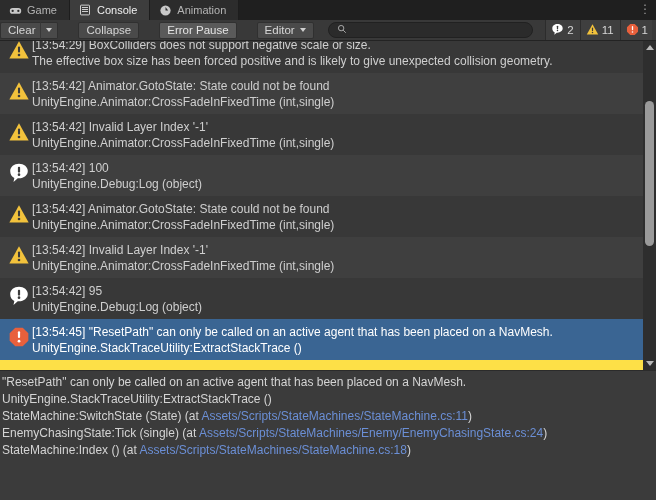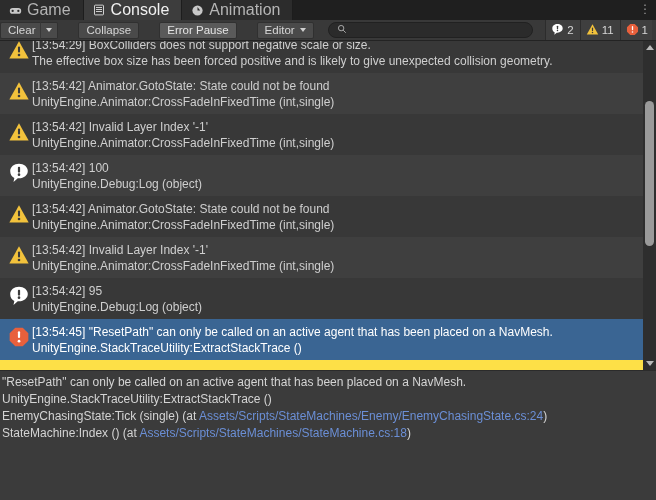"Game" .tab { font-size: 16px -> 11px }
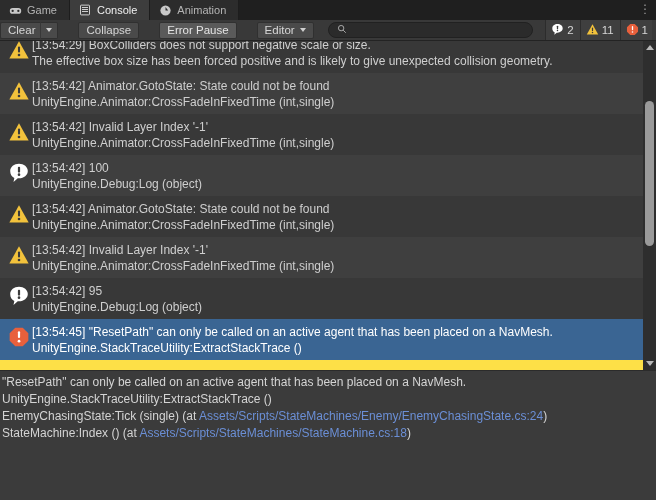"StateMachine:SwitchState (State) (at" div.dline { html: none -> <div> <span>StateMachine:SwitchState (State) (at </span><span>Assets/Scripts/StateMachines/StateMachine.cs:11</span><span>)</span> </div> }
